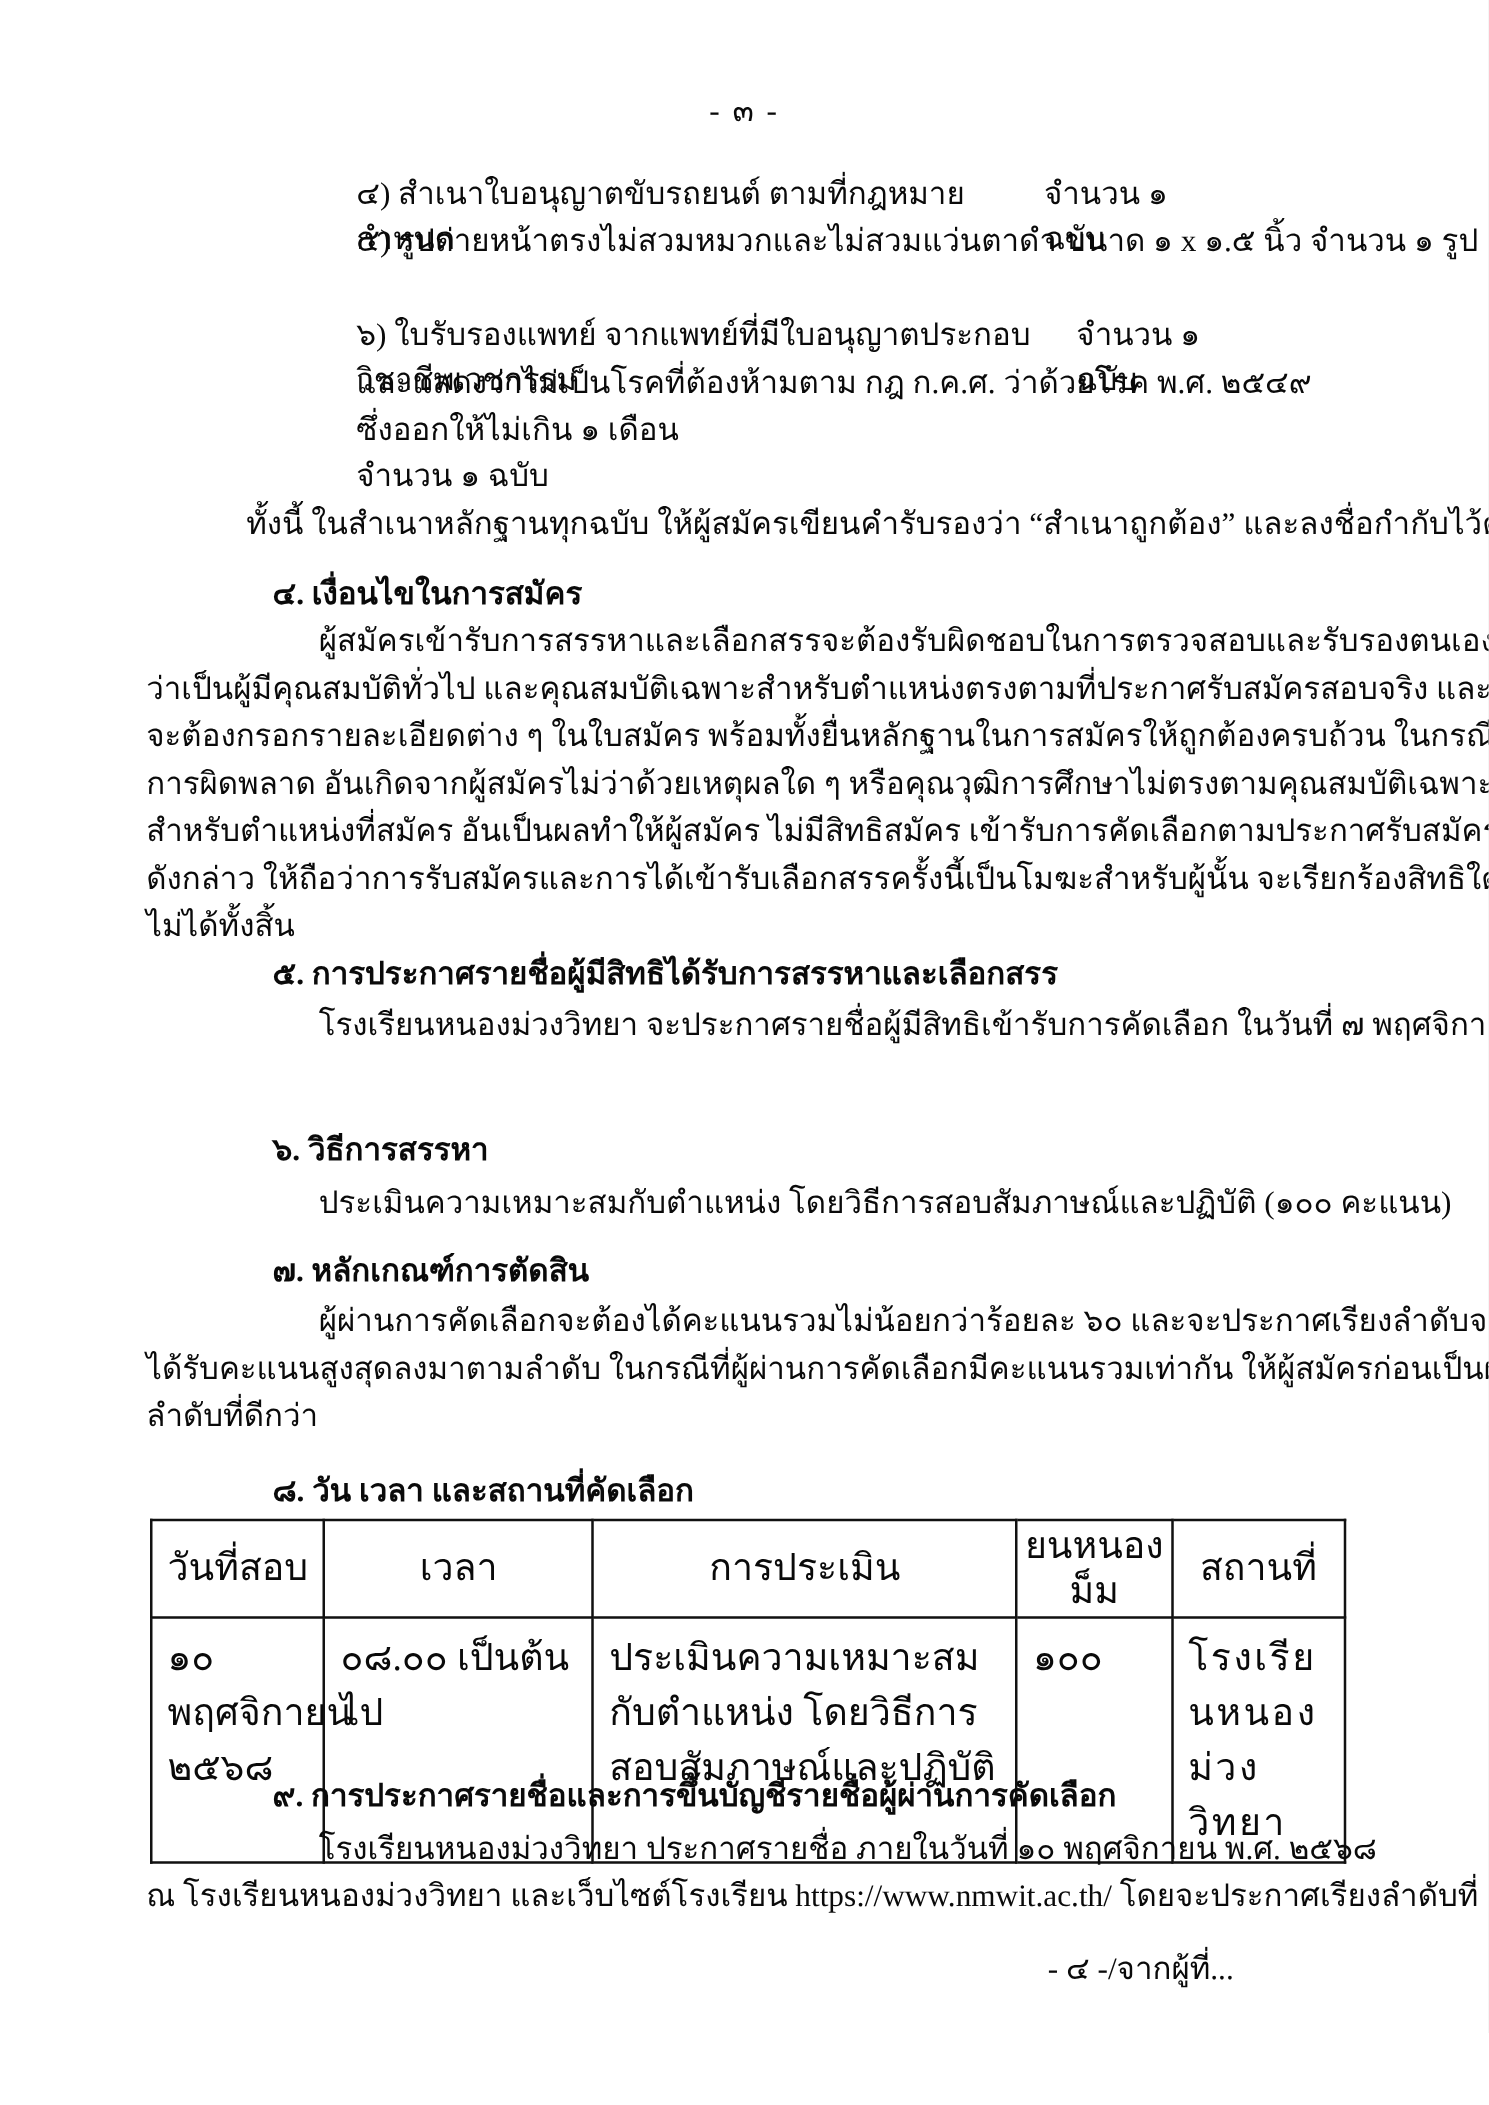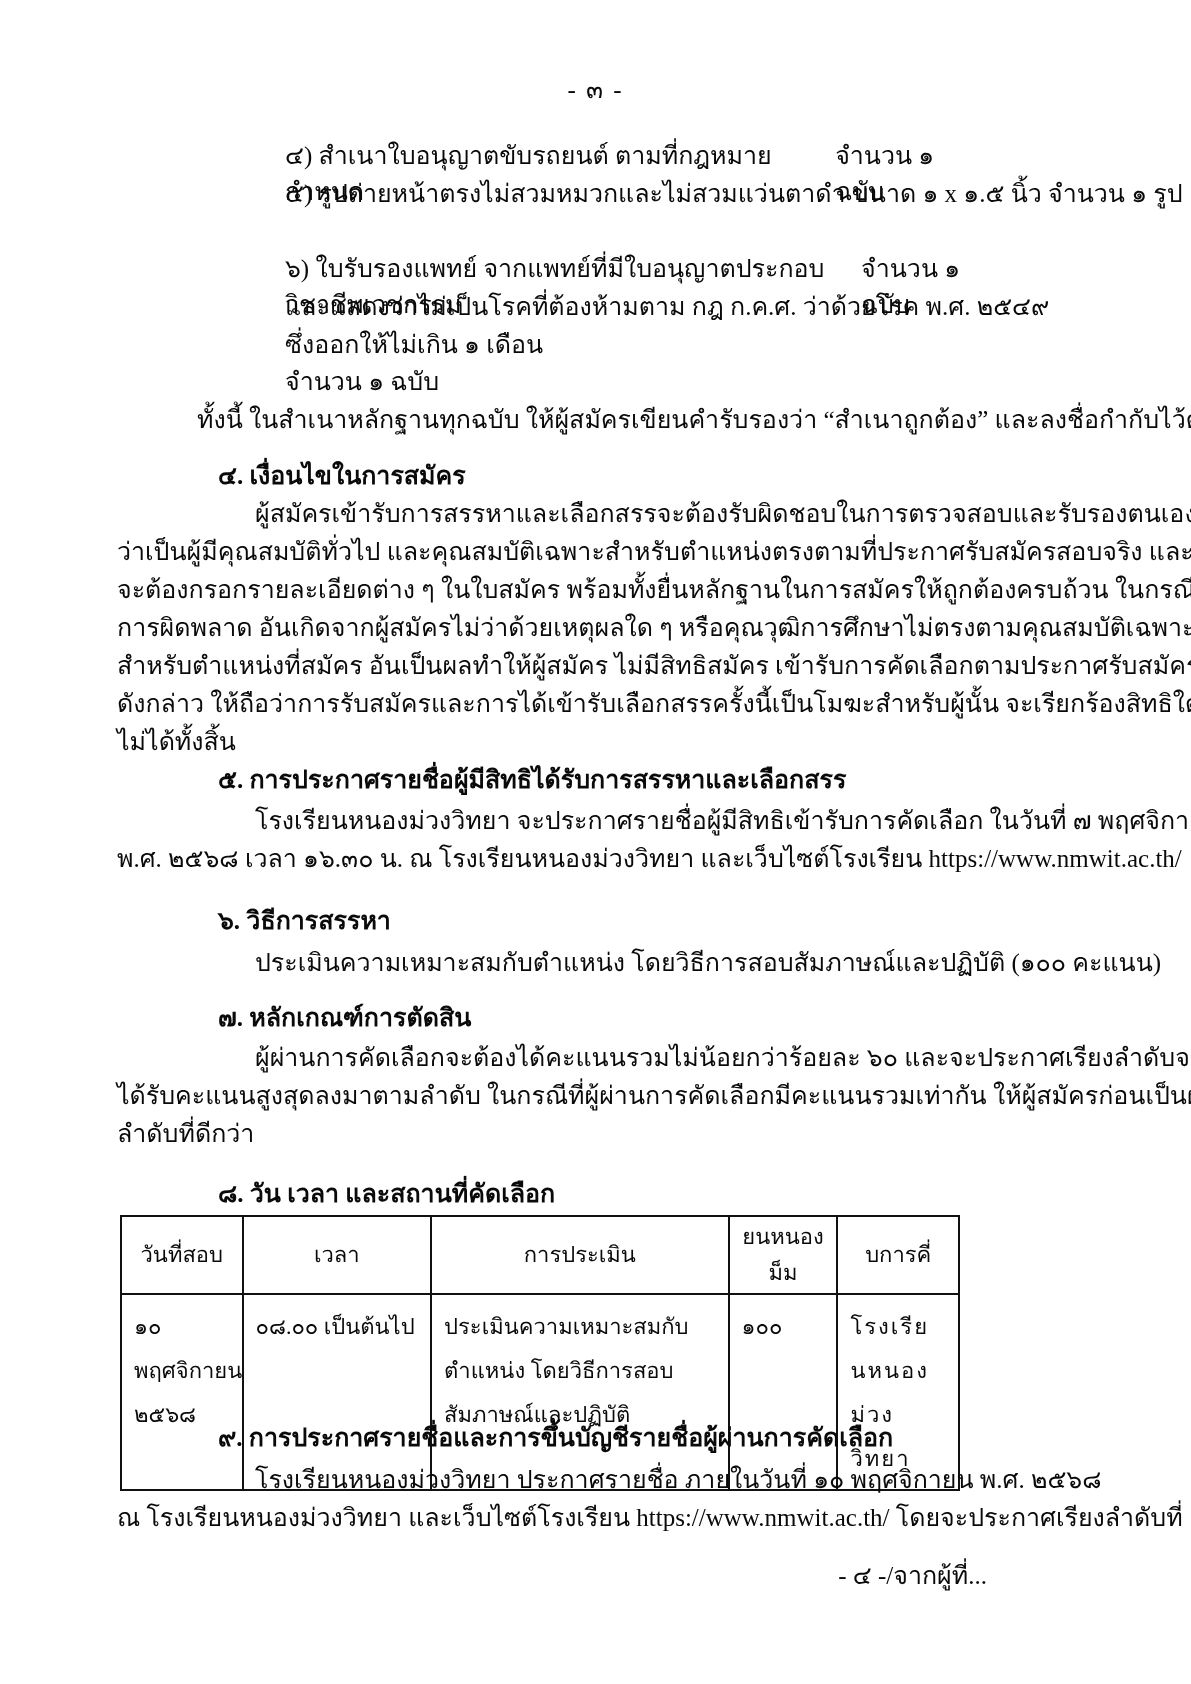"พ.ศ. ๒๕๖๘ เวลา ๑๖.๓๐ น." div.abs { html: <div>พ.ศ. ๒๕๖๘ เวลา ๑๖.๓๐ น. ณ โรงเรียนหนองม่วงวิทยา และเว็บไซต์โรงเรียน https://www.nmwit.ac.th/</div> -> none }
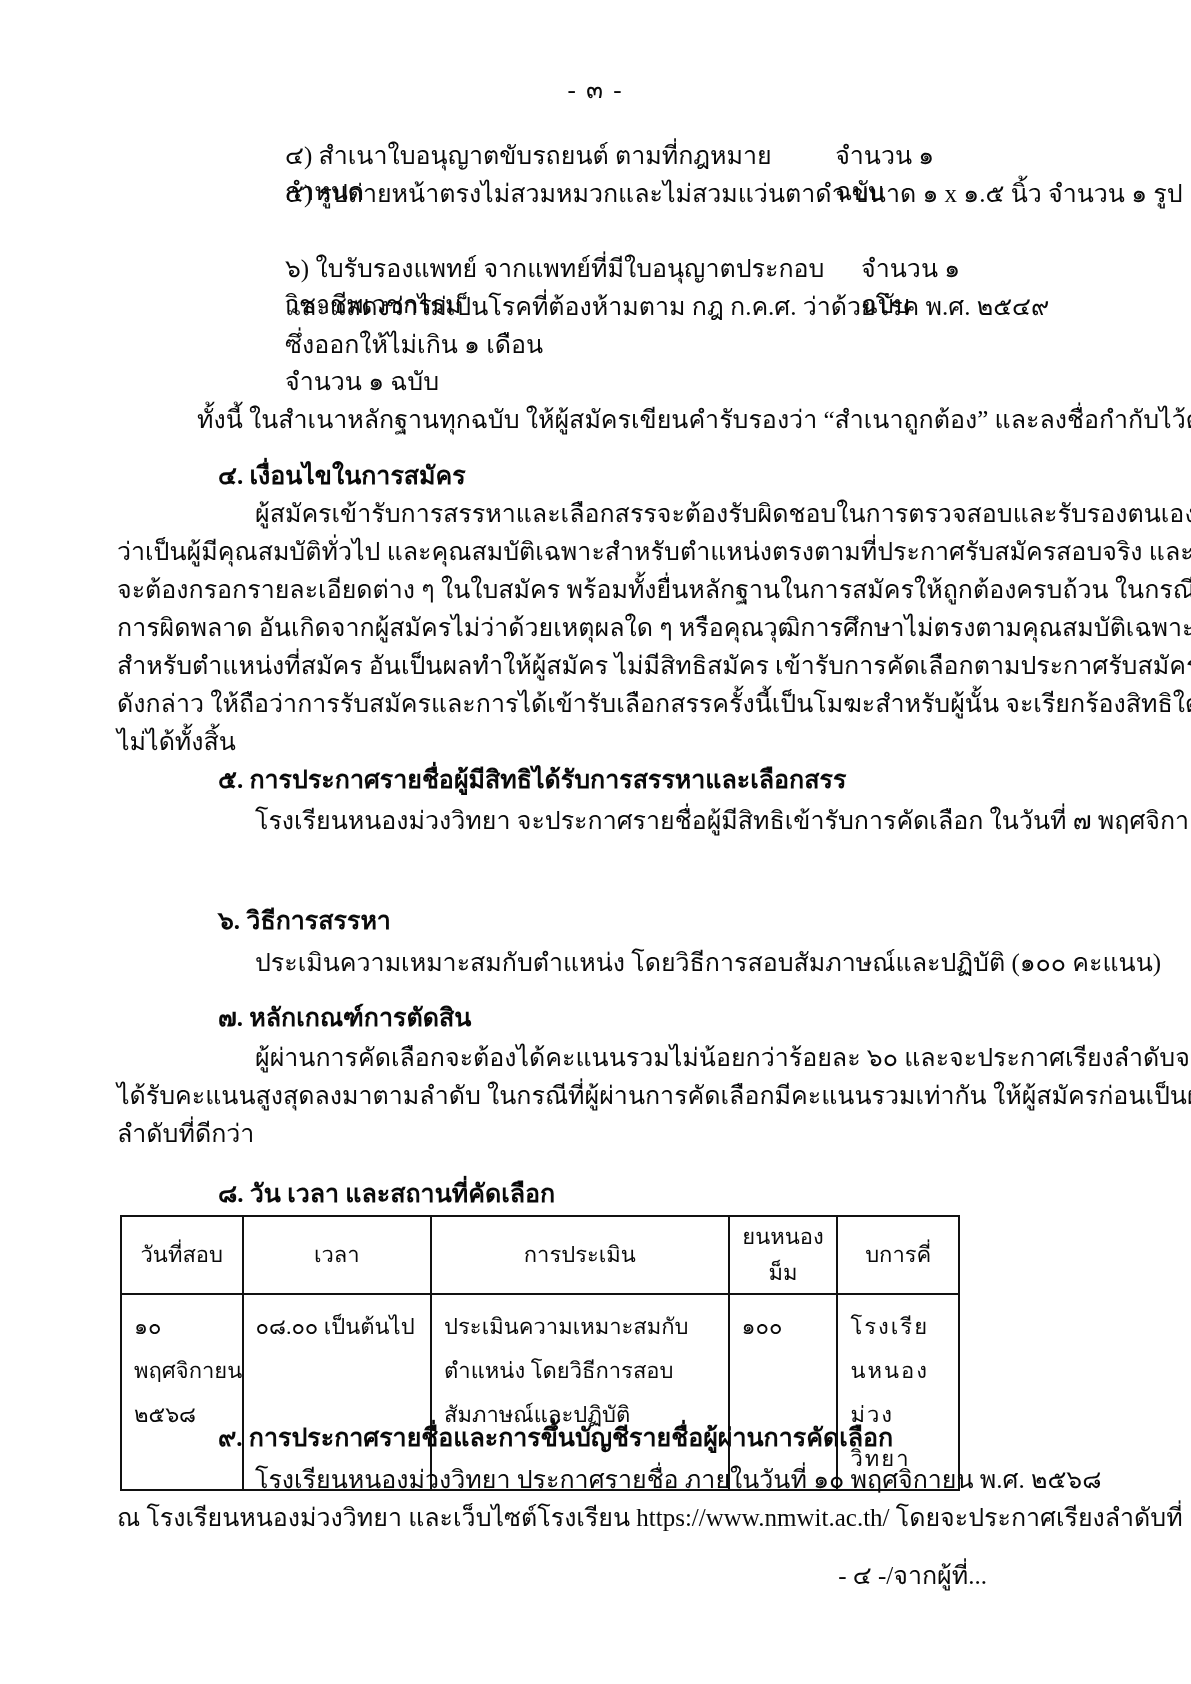"วันที่สอบ" .exam-table { font-size: 22px -> 30px; width: 840px -> 957px }
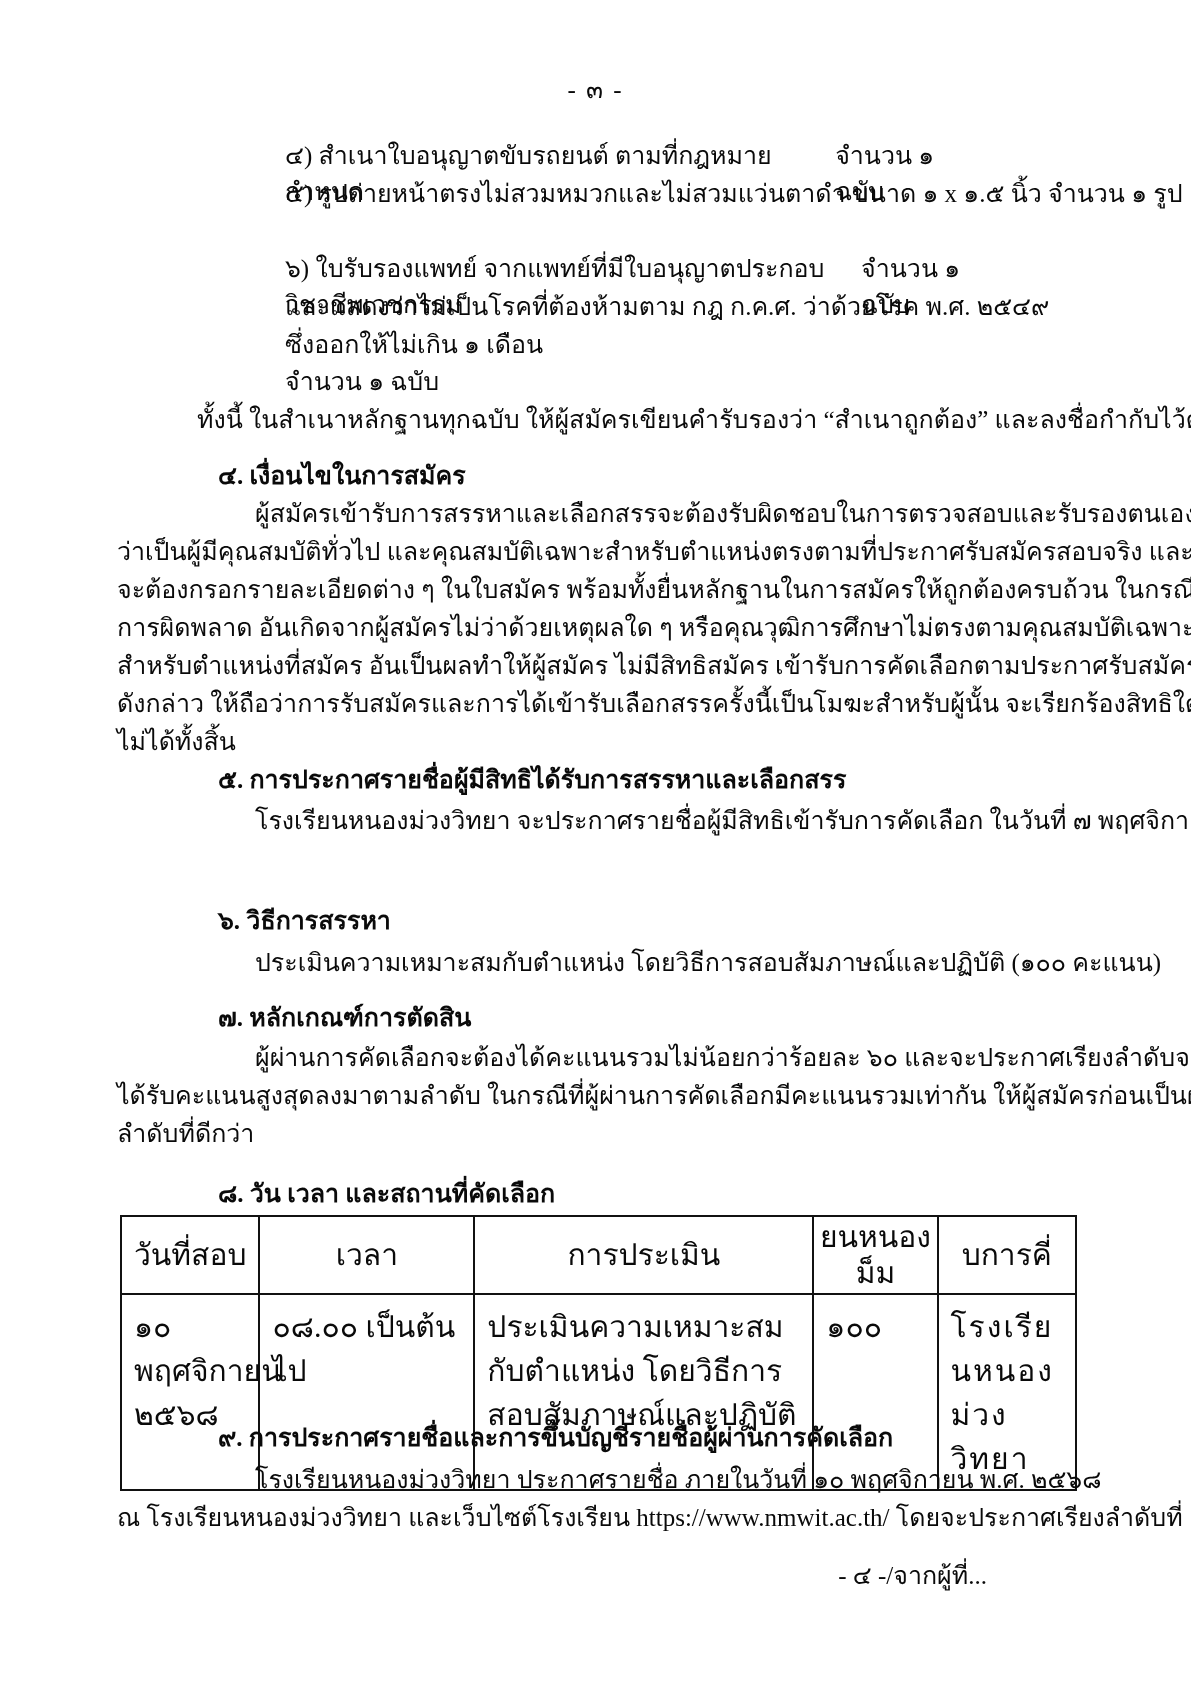"บการคี่" th { text: บการคี่ -> สถานที่ }
